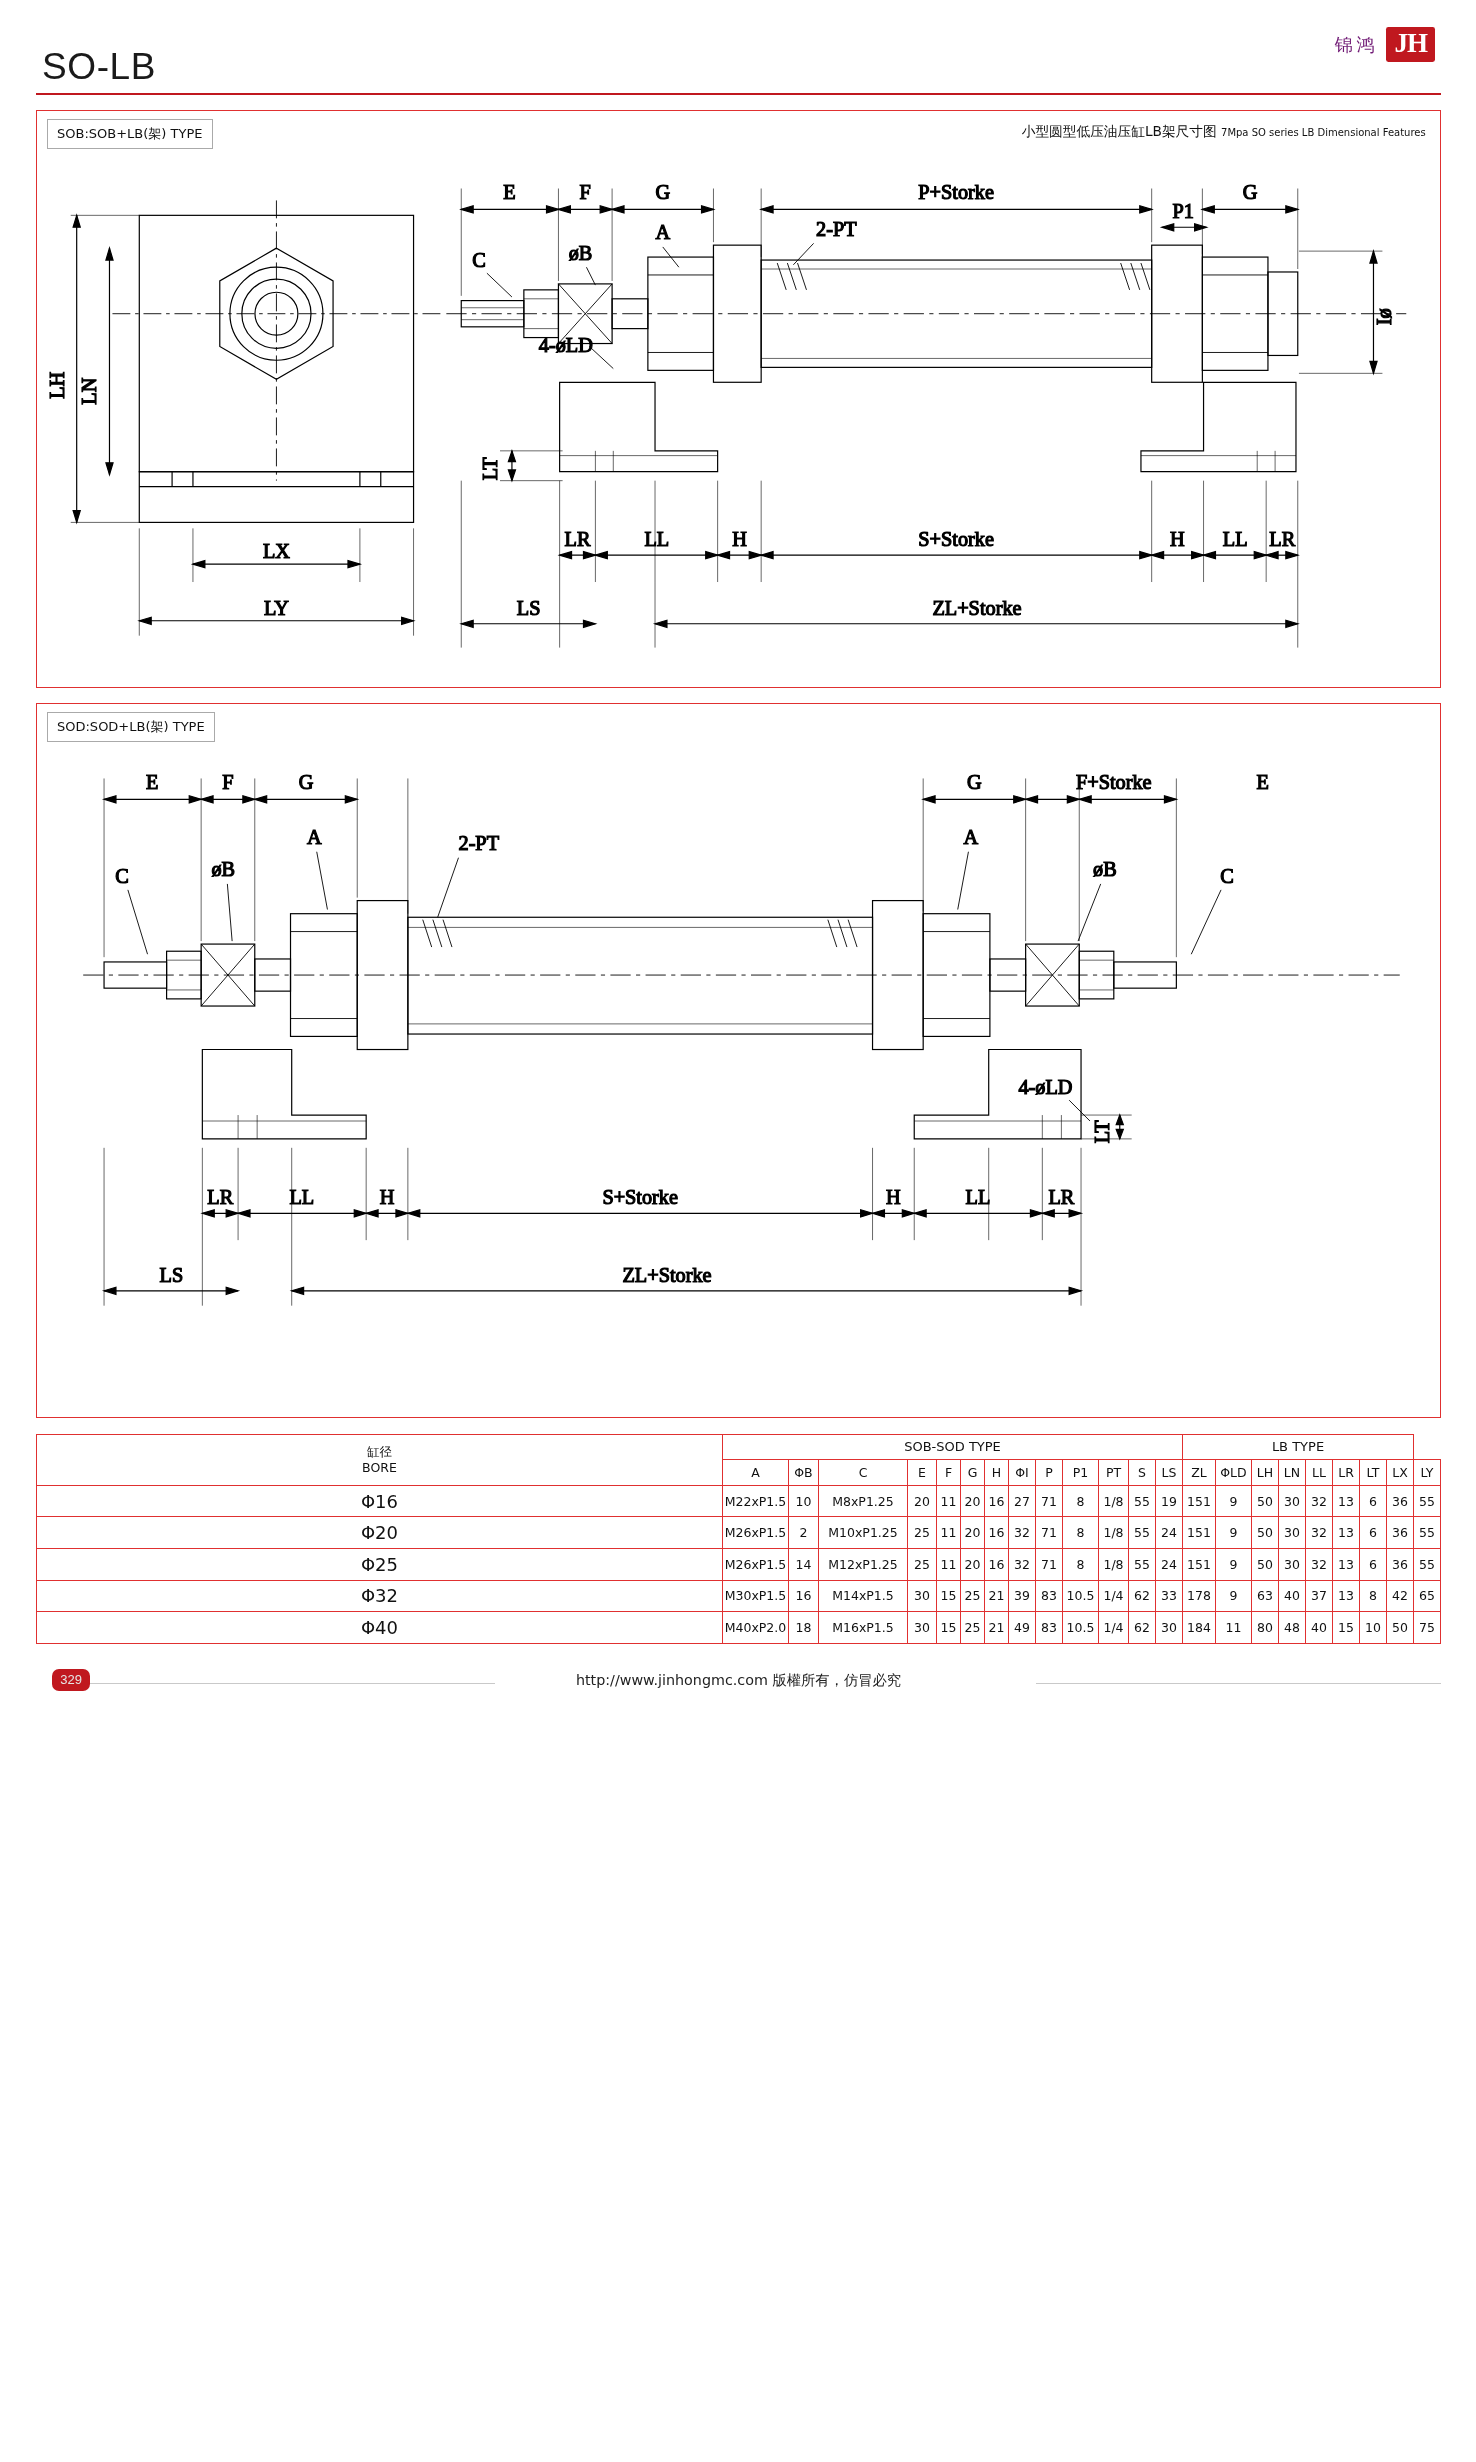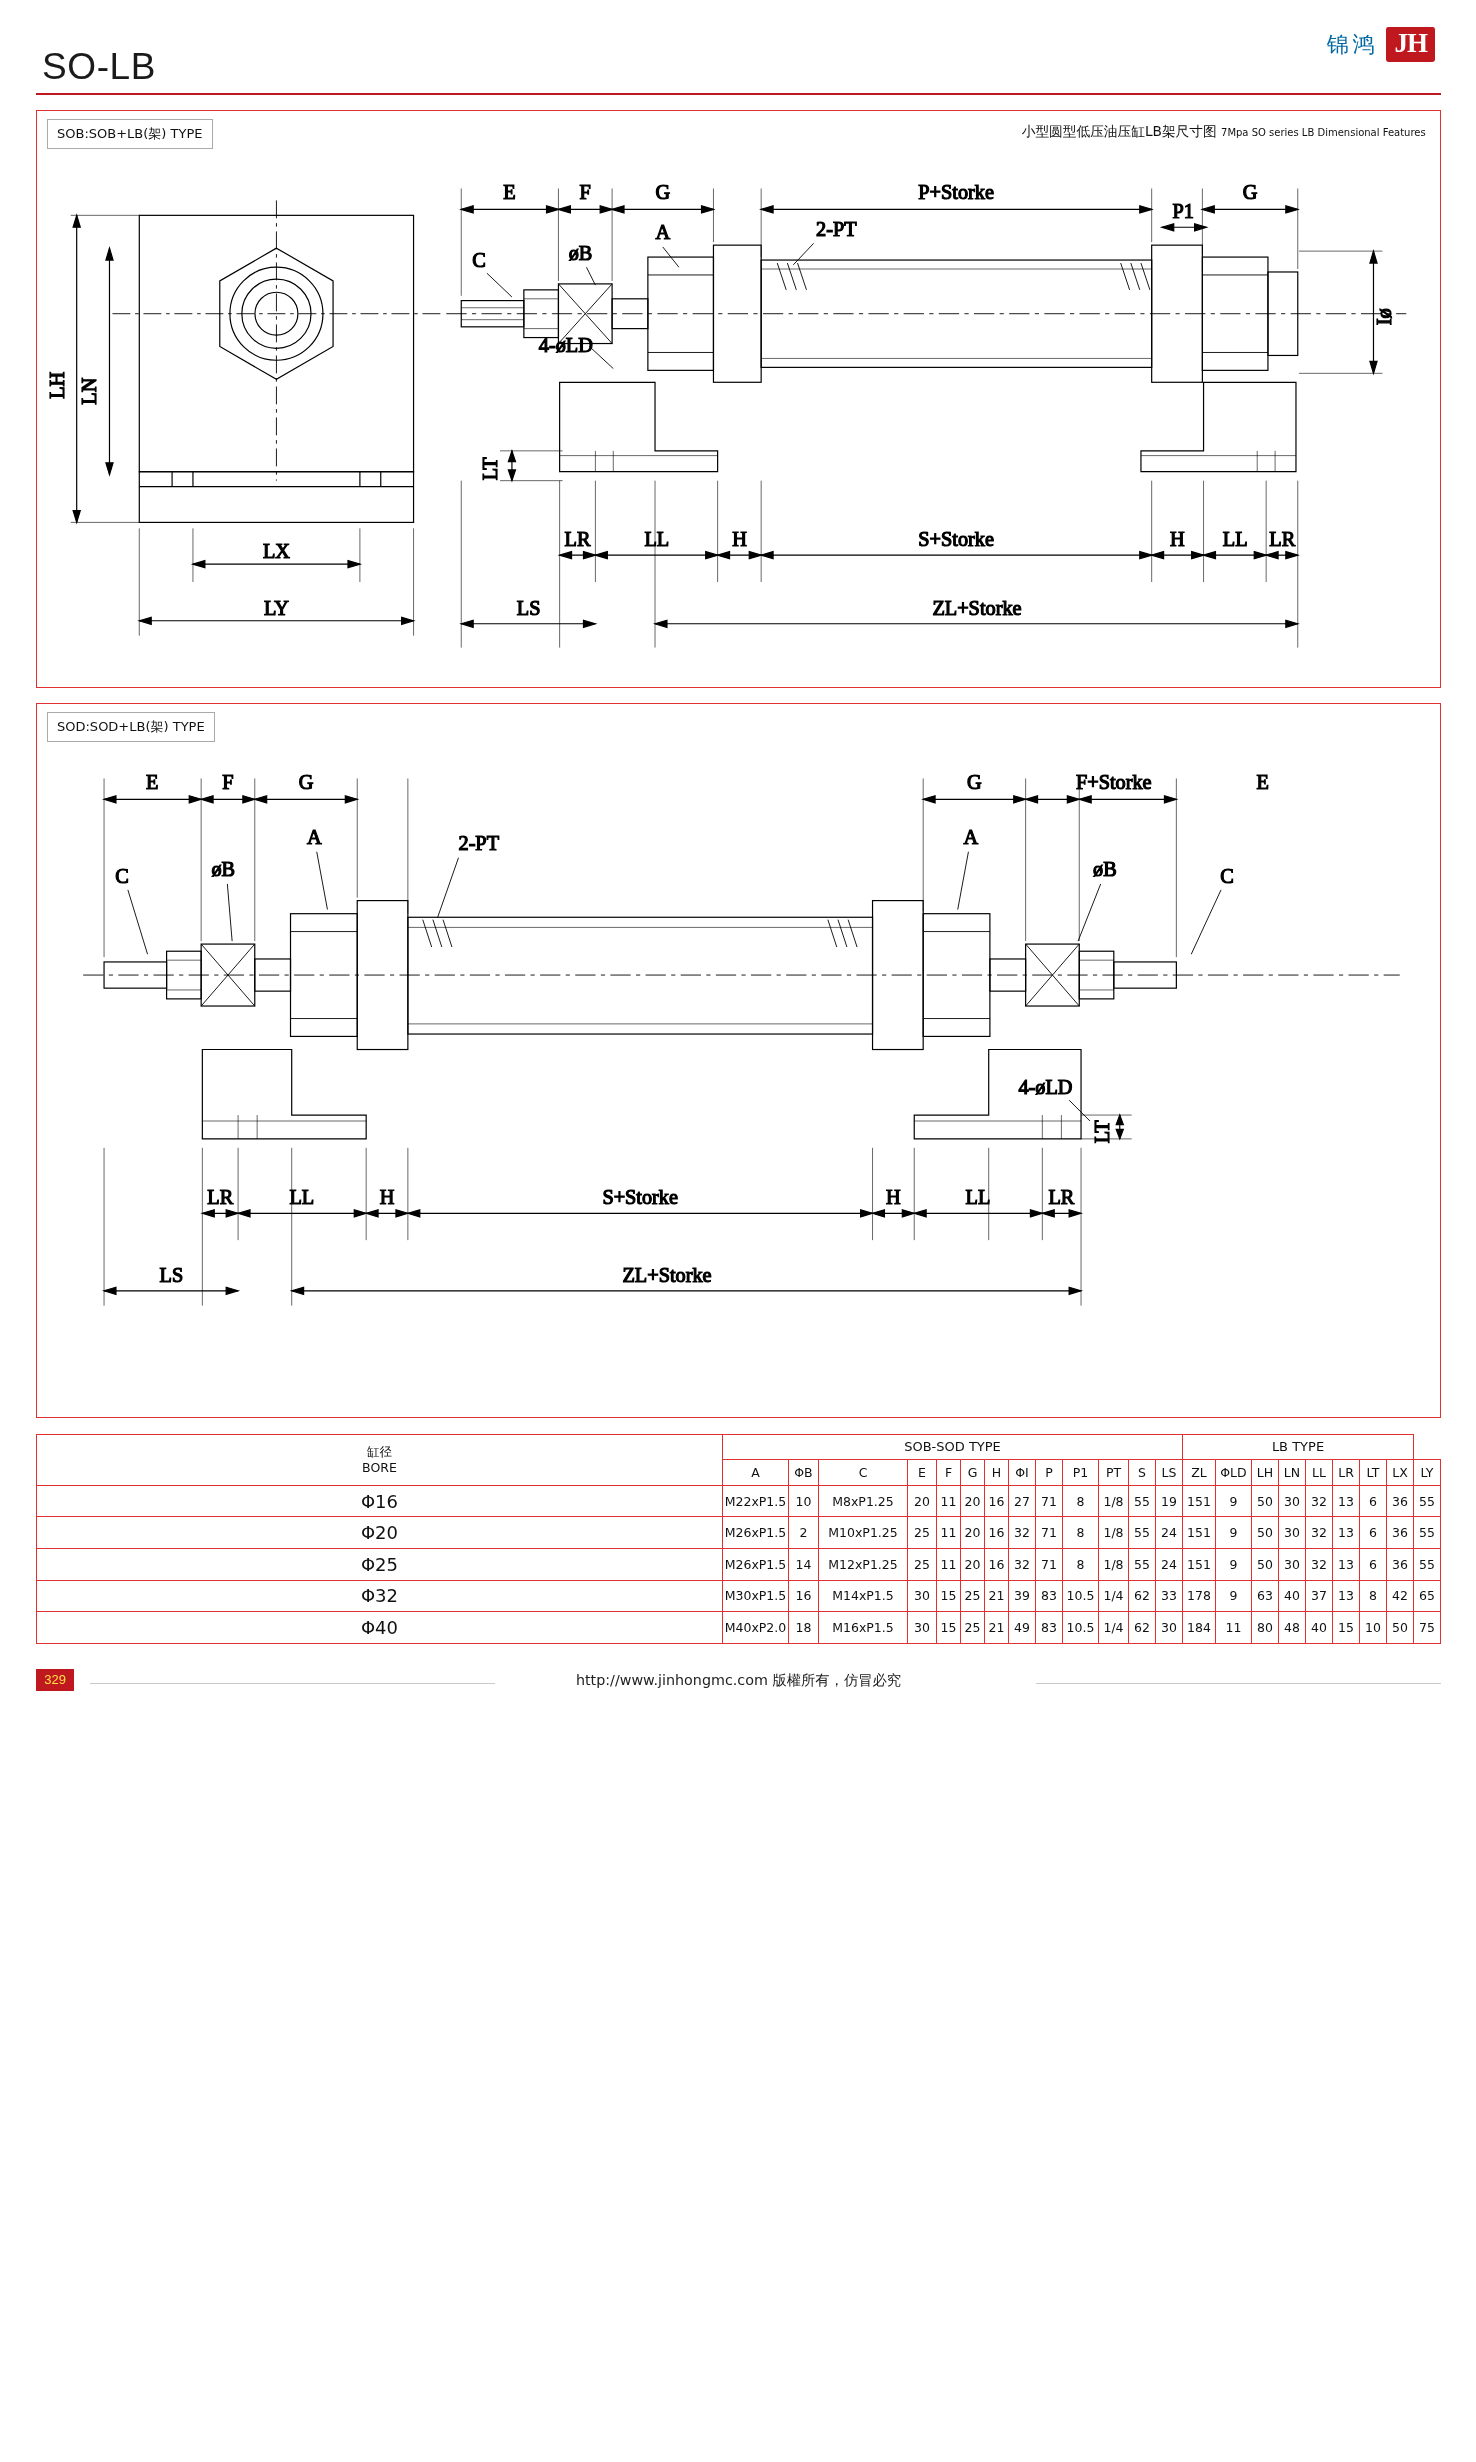"锦鸿" .brand .cn { color: #0369a1 -> #701a75; font-size: 22px -> 18px }
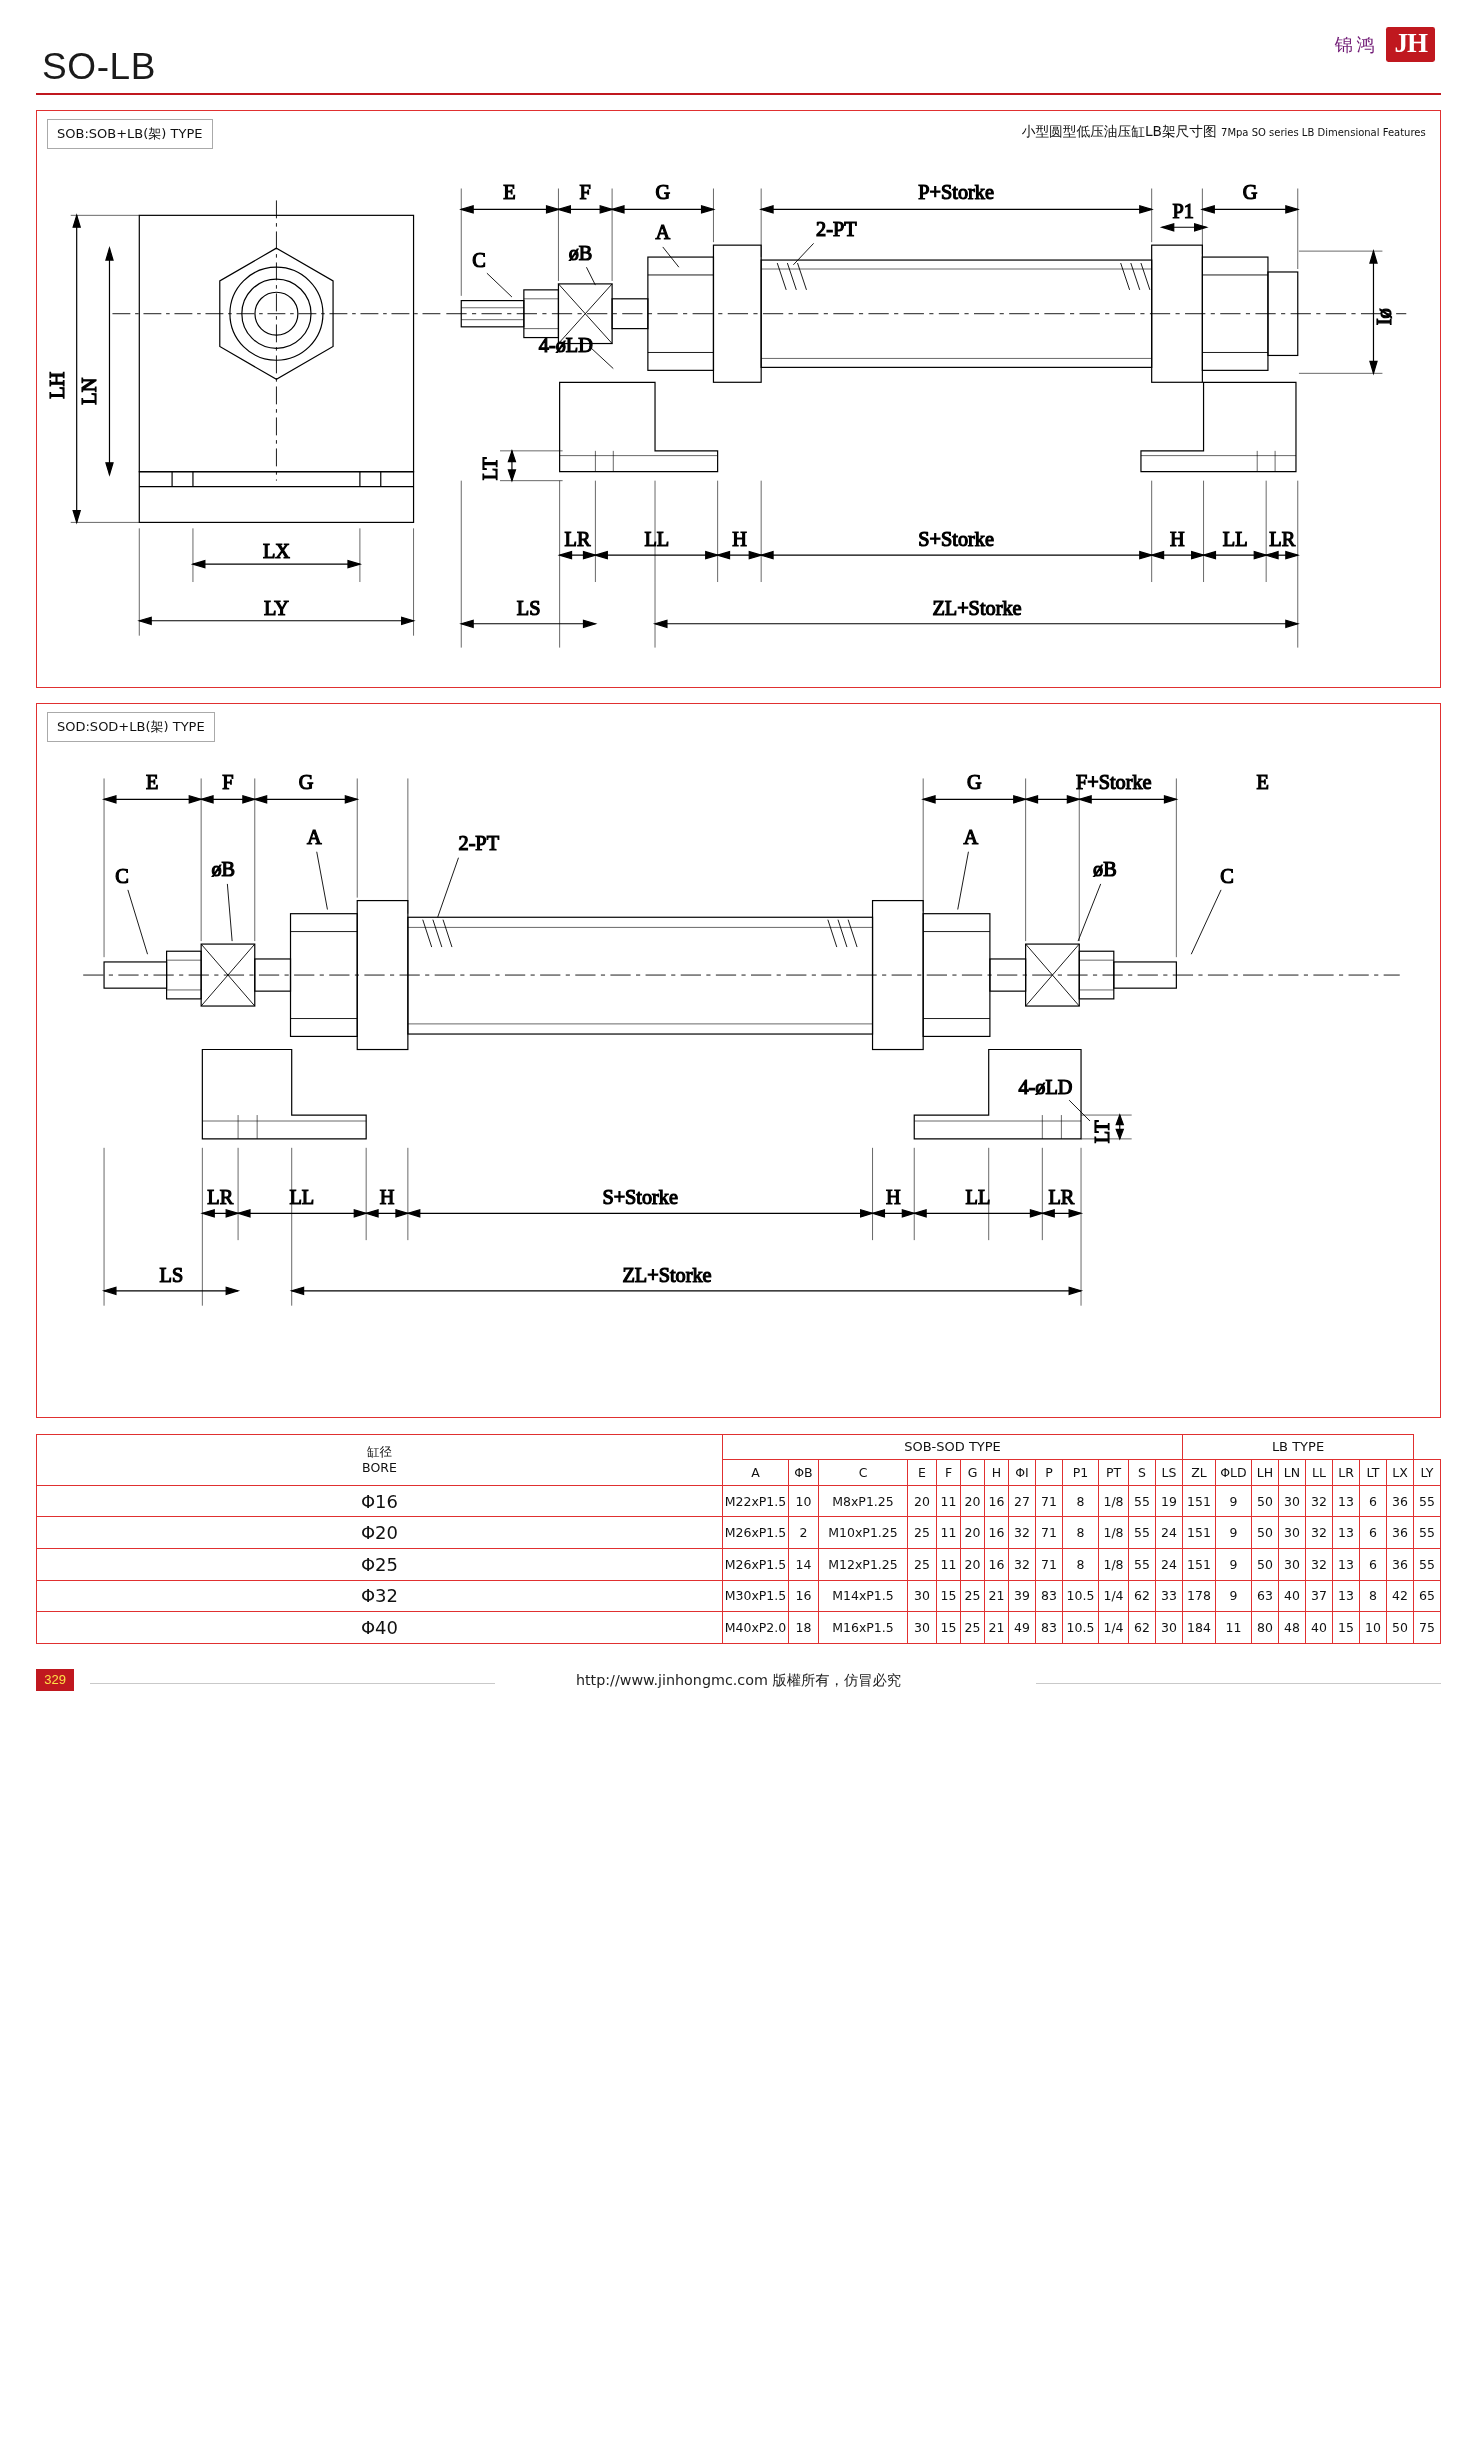"329" .pagenum { border-radius: none -> 7px; color: #fde047 -> #e5e5e5; left: 0 -> 16px }
